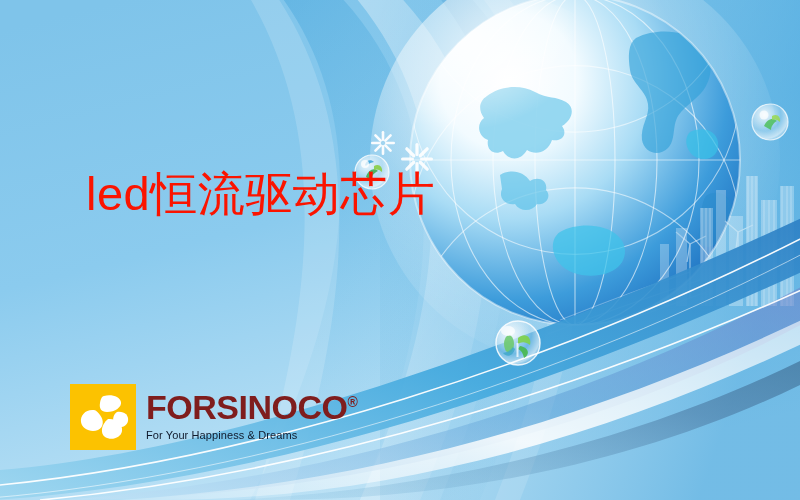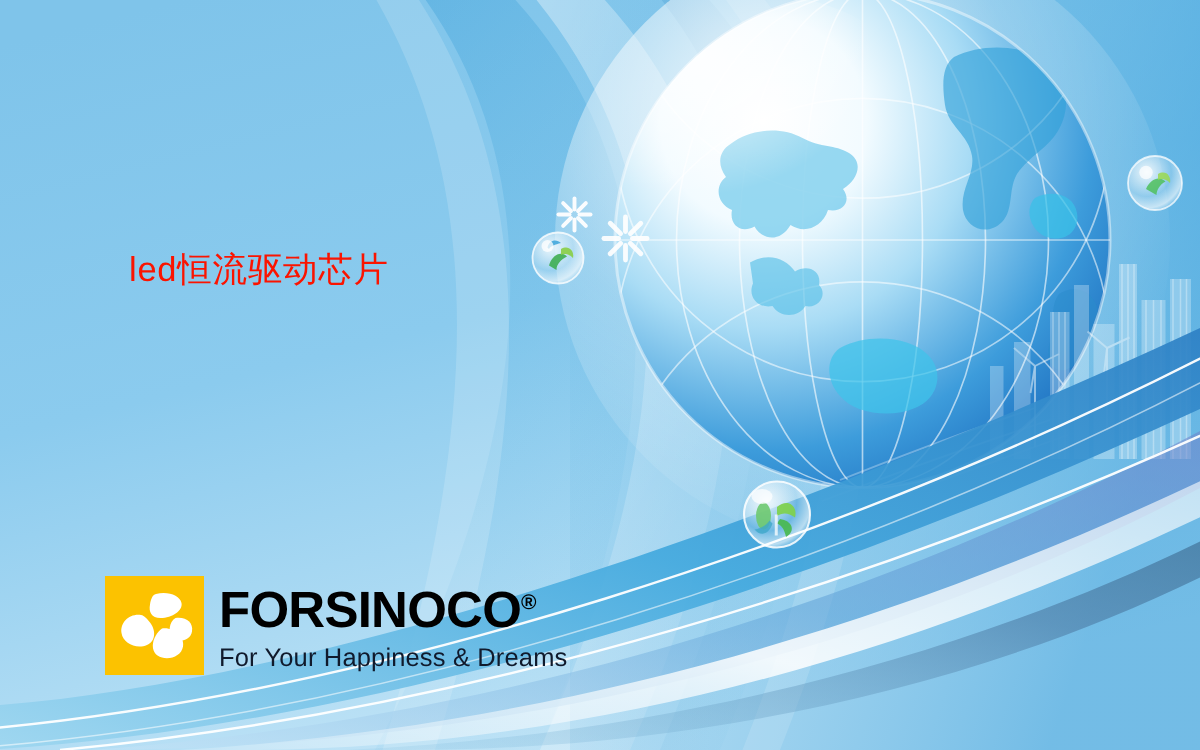"led恒流驱动芯片" #headline .hl { font-size: 23px -> 47px }
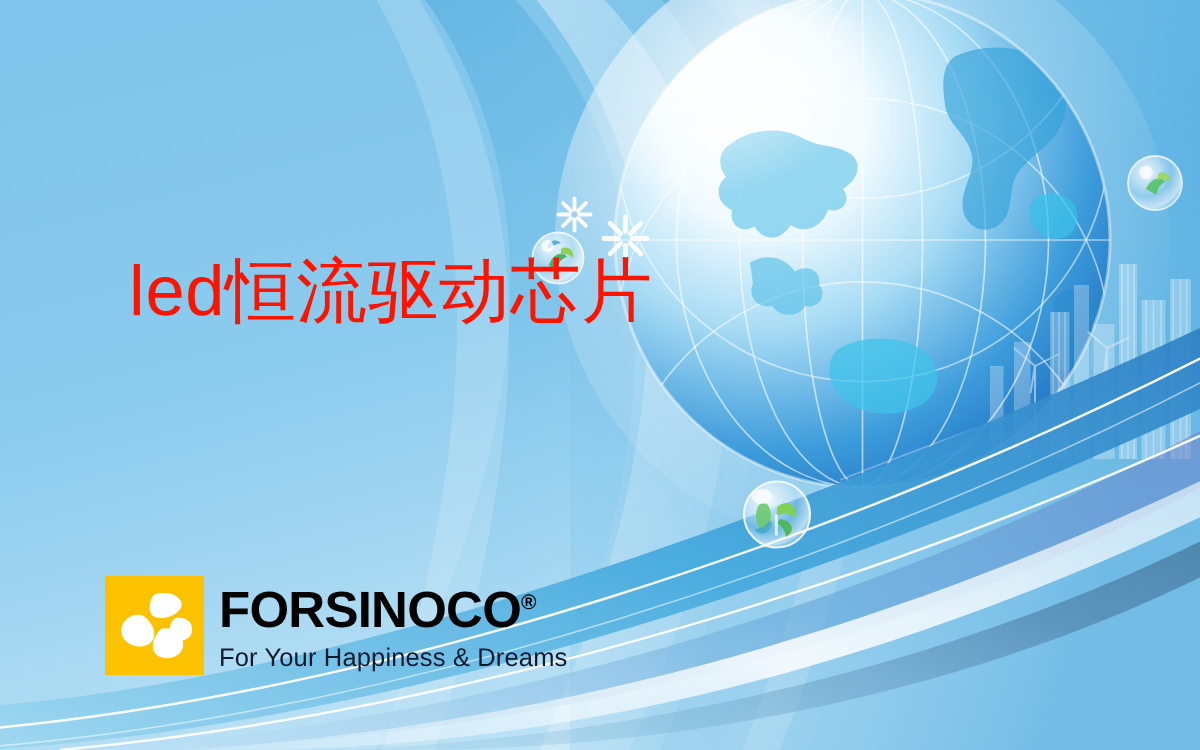"FORSINOCO®" #brand-name { color: #000000 -> #7f1d1d }
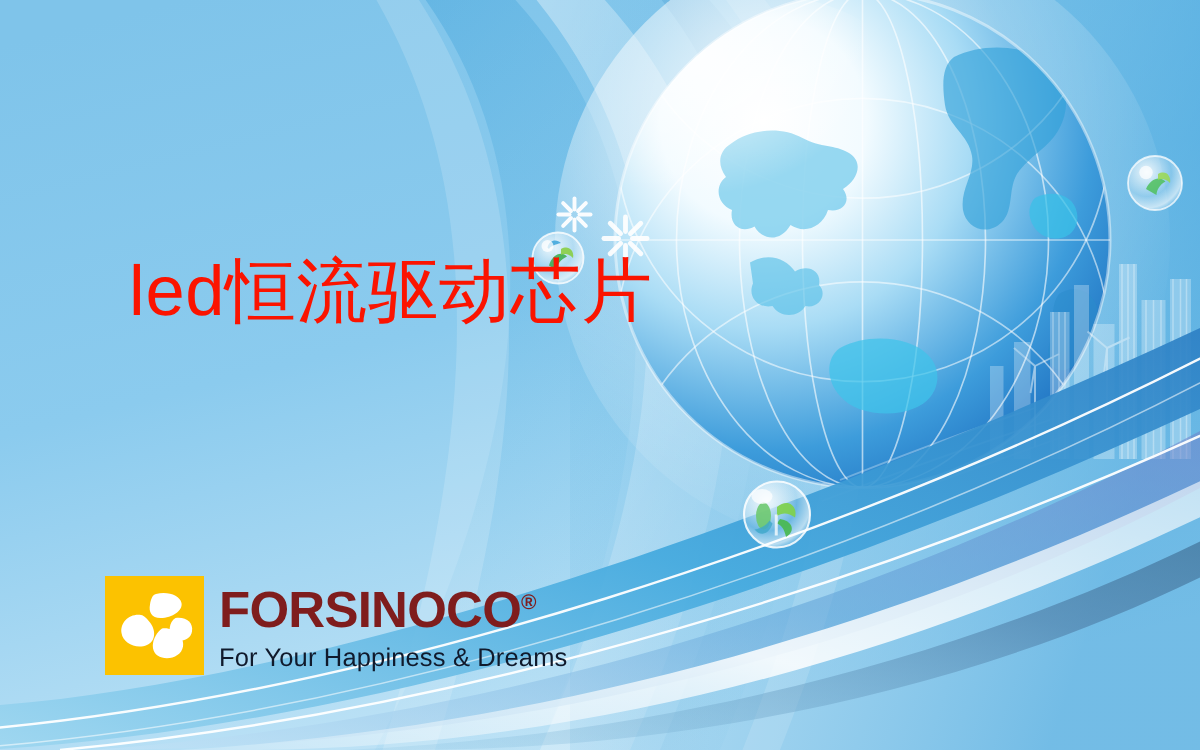"For Your Happiness & Dreams" #brand-tagline { font-size: 17px -> 11px }
